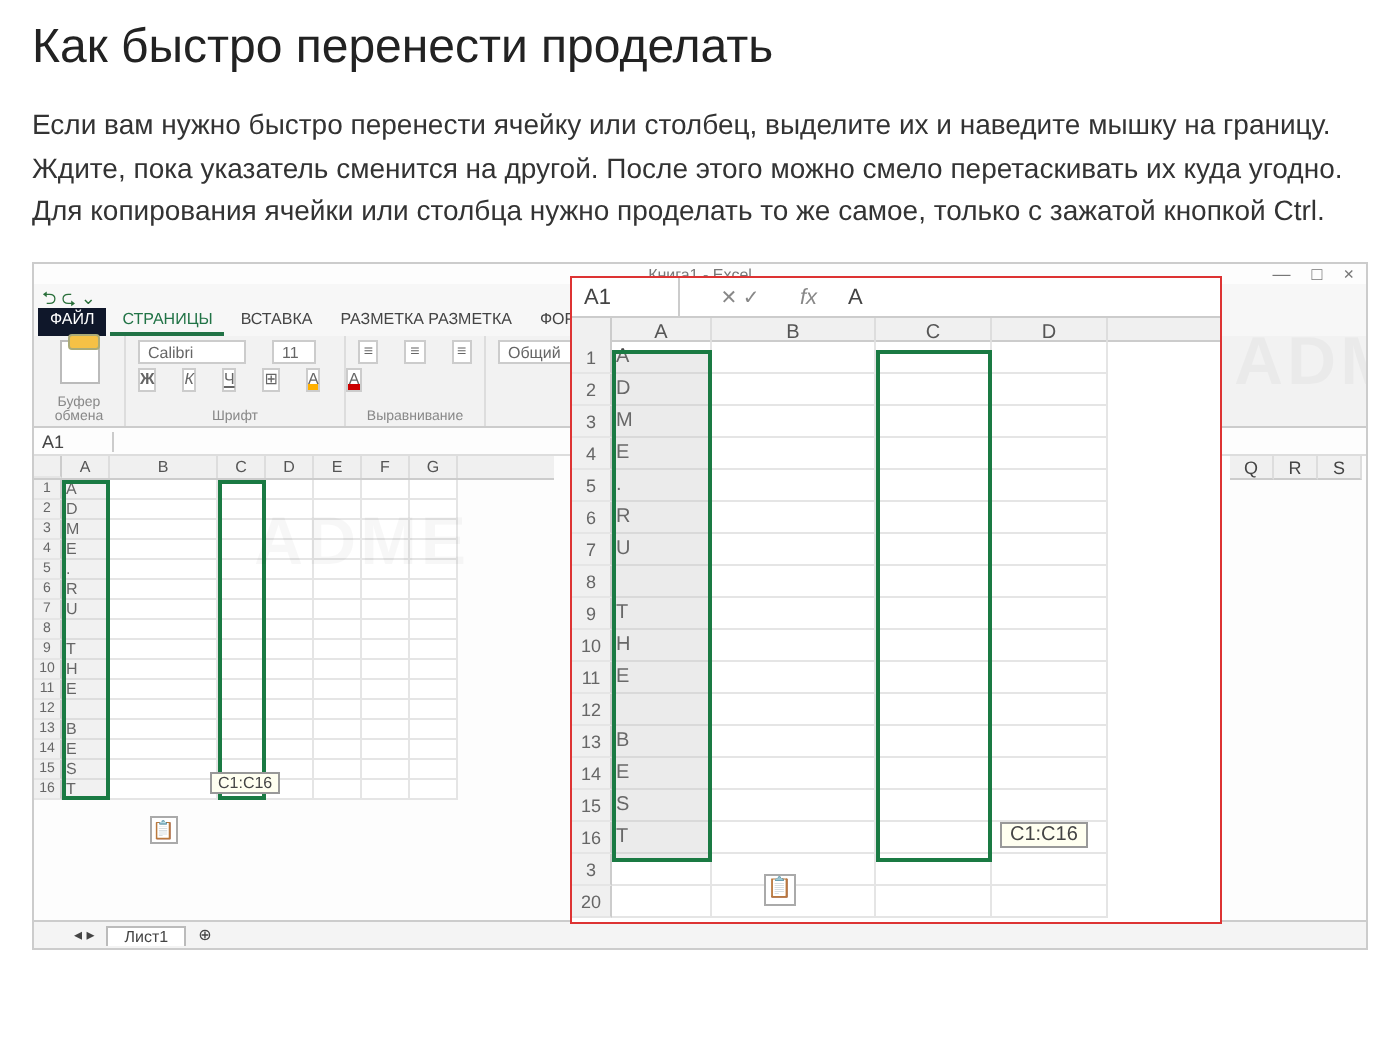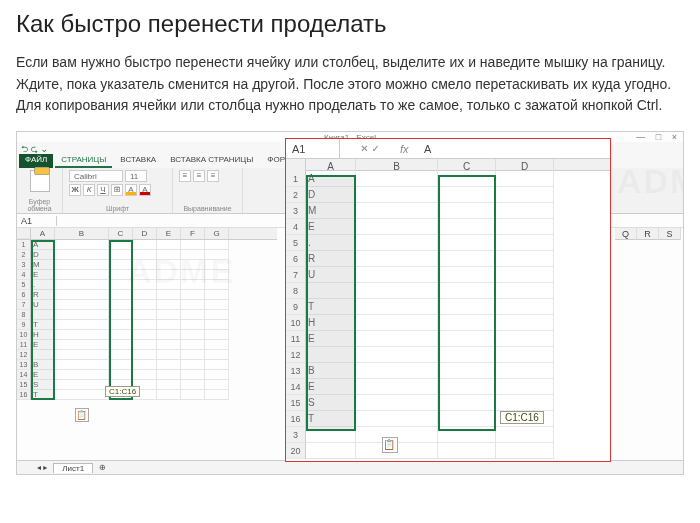"ФАЙЛ" .tab.file { background: #14532d -> #0f172a }
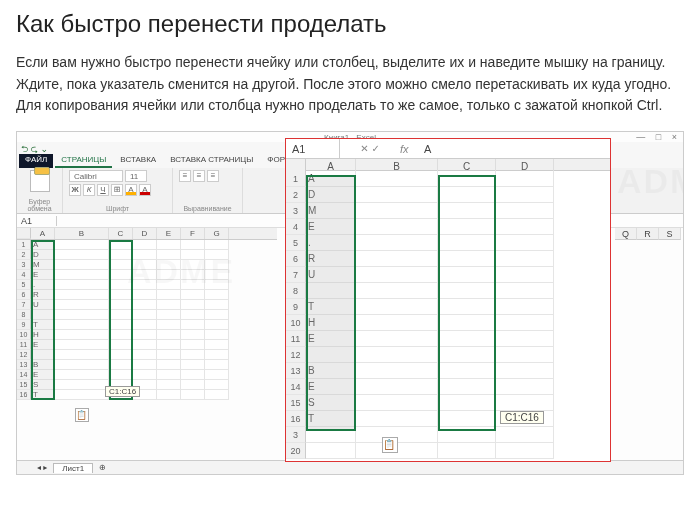"ВСТАВКА СТРАНИЦЫ" div.tab { text: ВСТАВКА СТРАНИЦЫ -> РАЗМЕТКА РАЗМЕТКА }
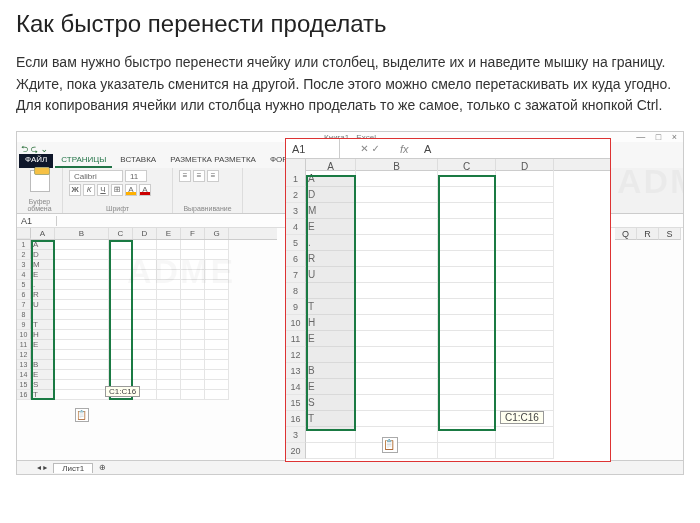"Calibri" .mini-row { gap: 2px -> 13px }
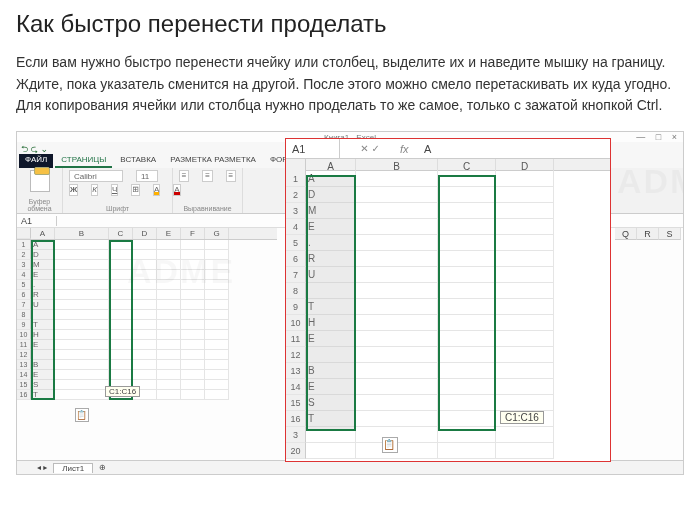"Общий" div.rgroup { html: none -> <div> <div>Общий</div> <div></div> </div> }
